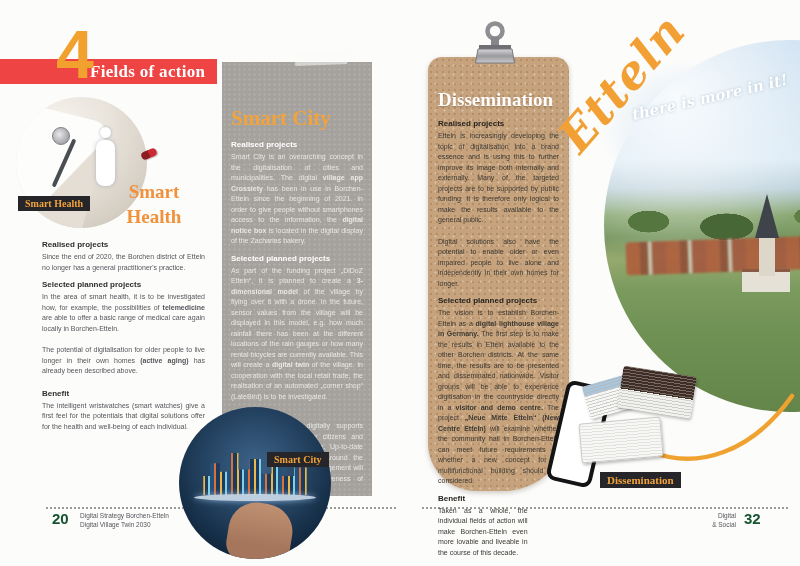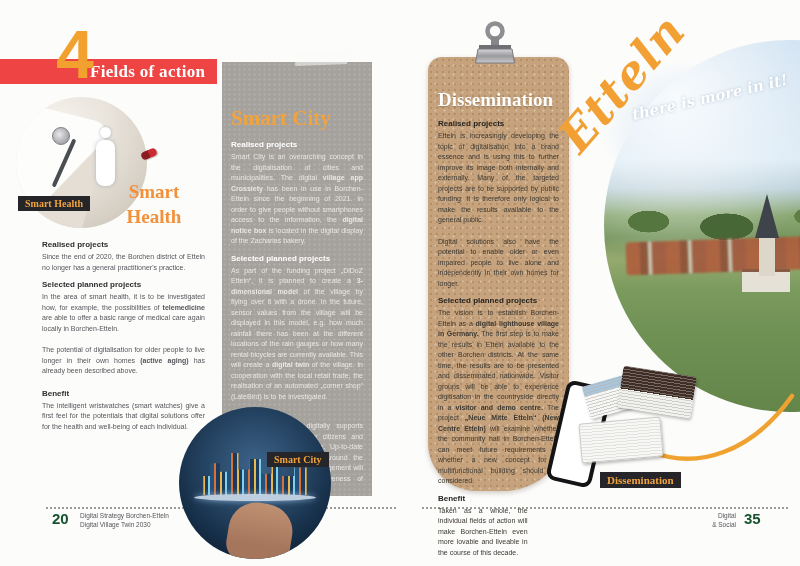"35" div.pagenum { text: 35 -> 32 }
